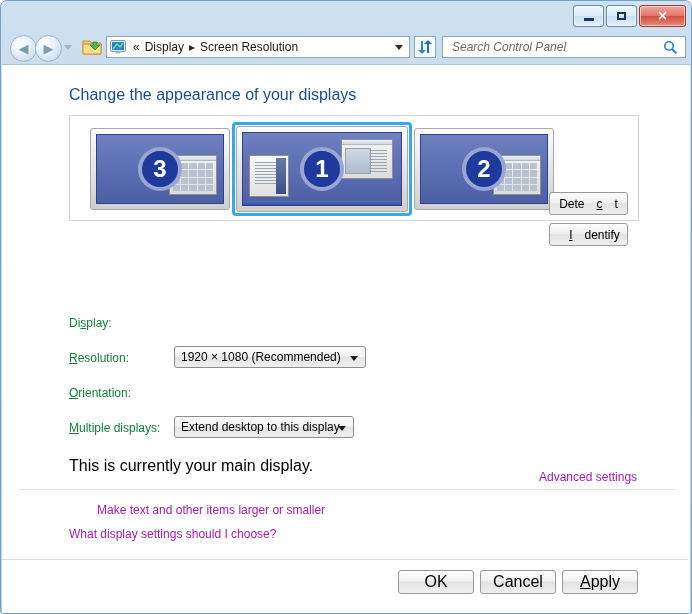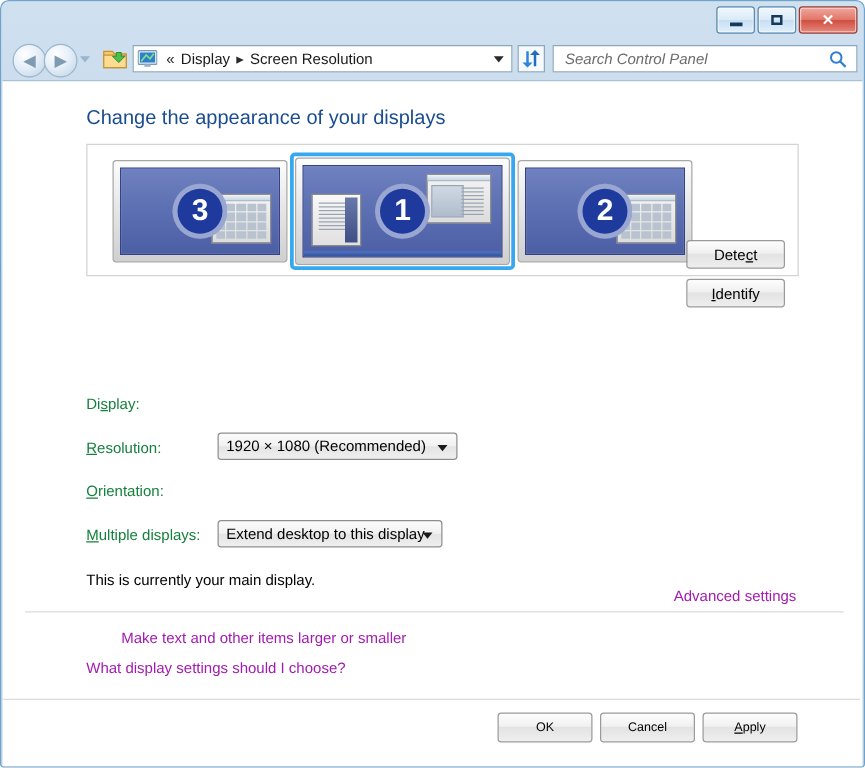"Dete" .side-button { gap: none -> 12px }
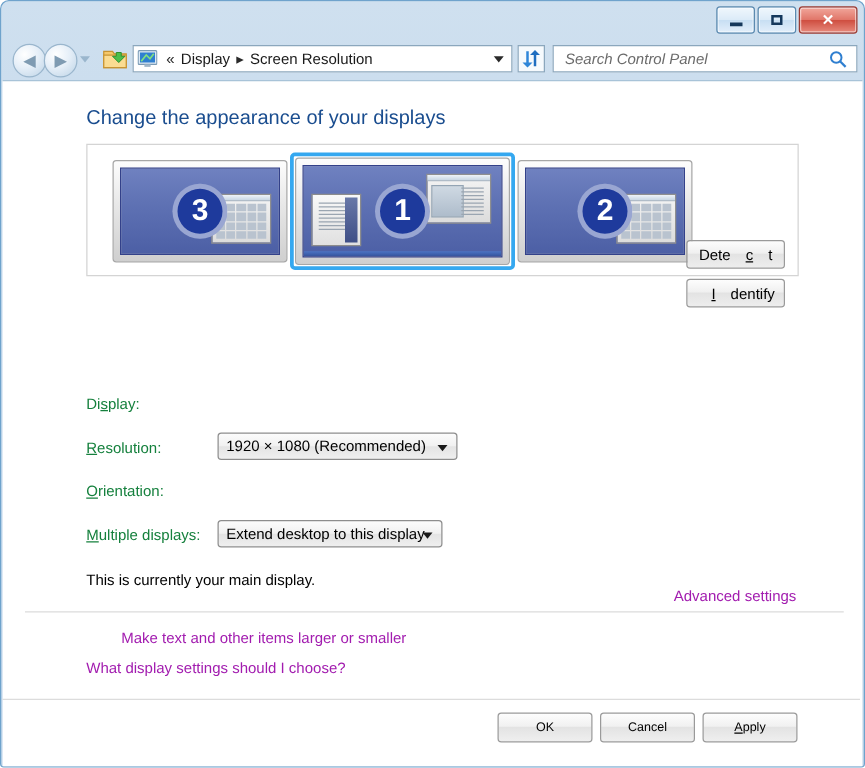"This is currently your main" #main-display-text { font-size: 12px -> 16px }
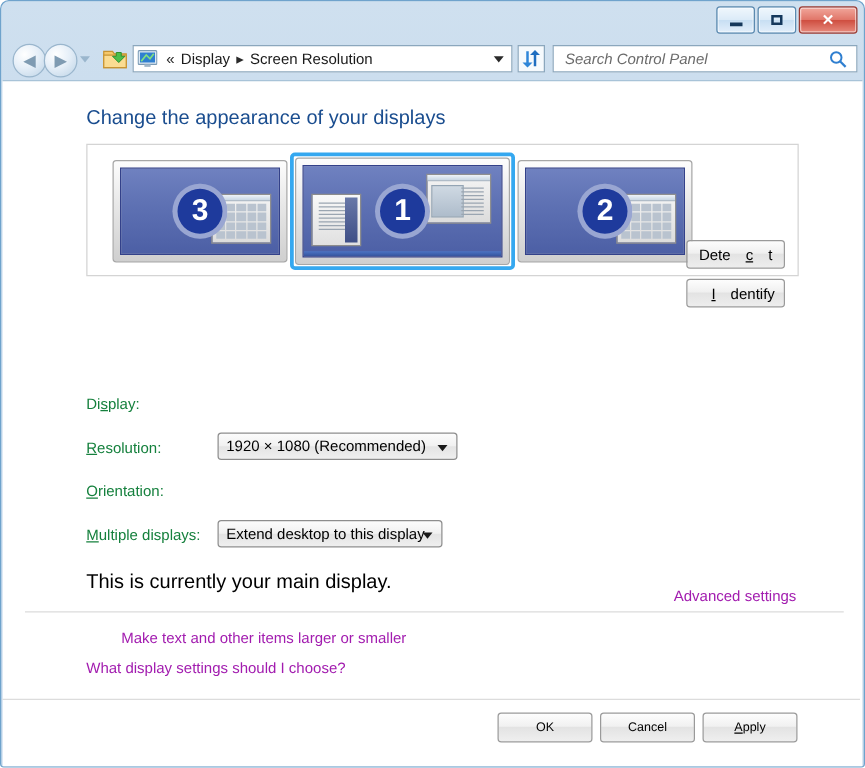"OK" .dlgbtn { font-size: 10px -> 16px }
